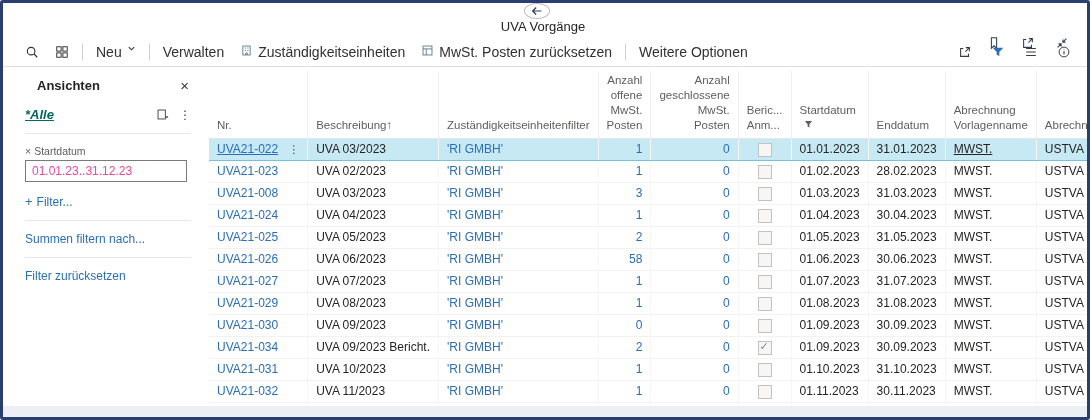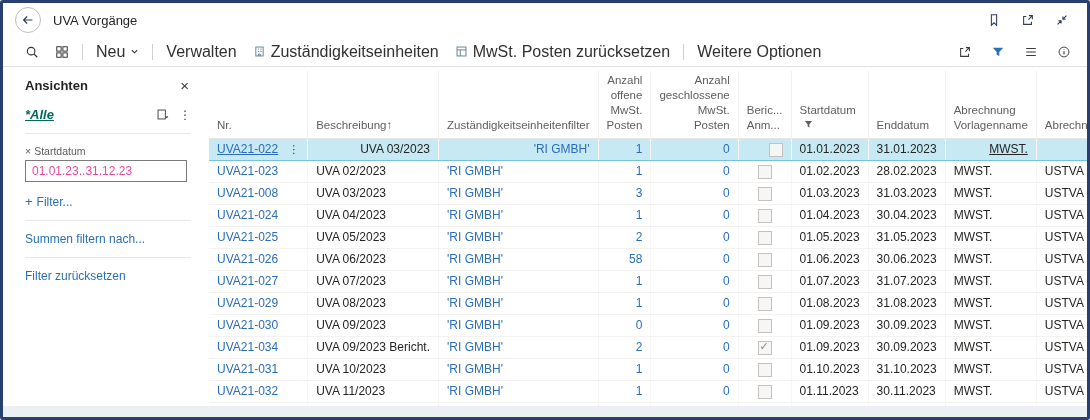"UVA Vorgänge" .titlebar { flex-direction: none -> column }
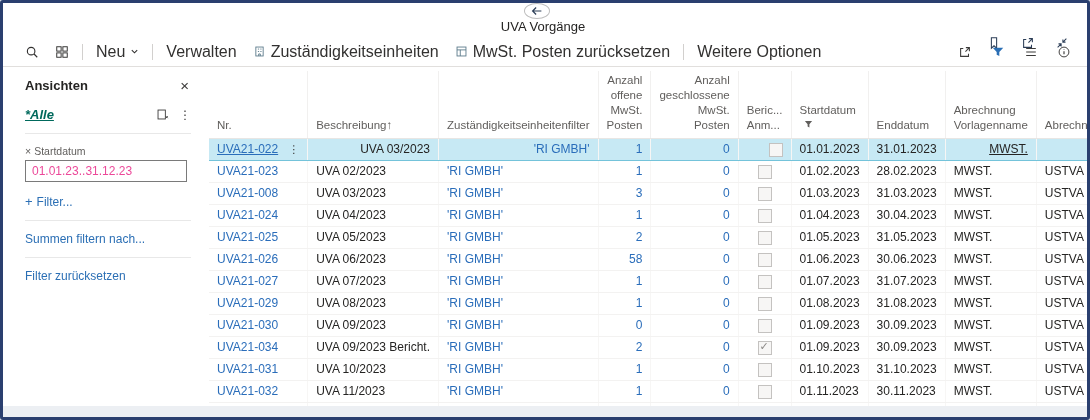"Neu" .tb-btn { align-items: center -> none; font-size: 16px -> 14px }
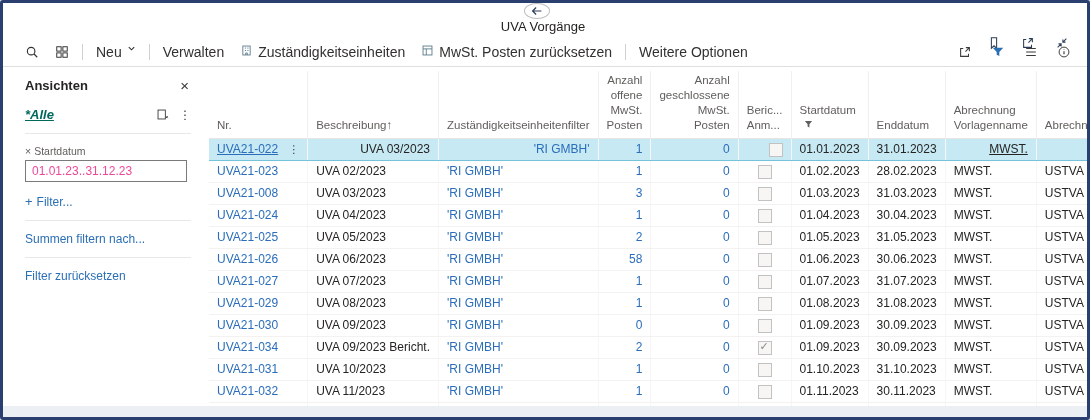"Ansichten" .sb-head { margin-left: none -> 12px }
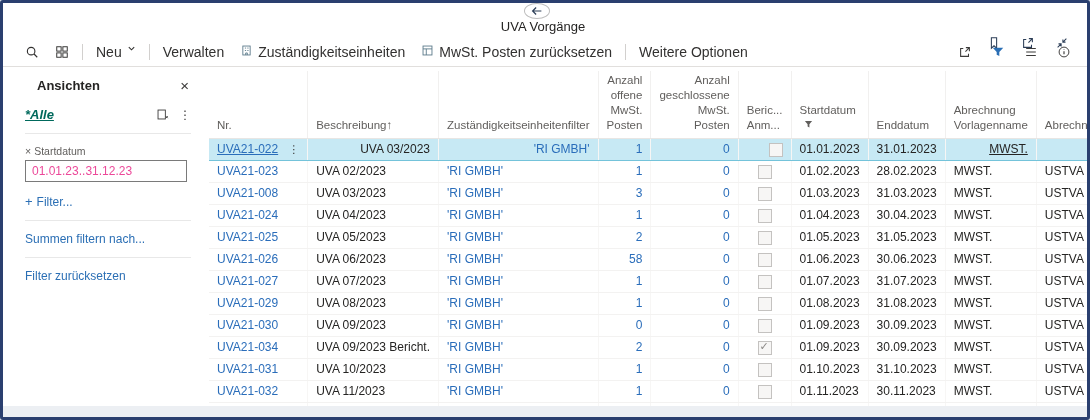"UVA21-022 ⋮" tr.selected td { text-align: right -> none }
